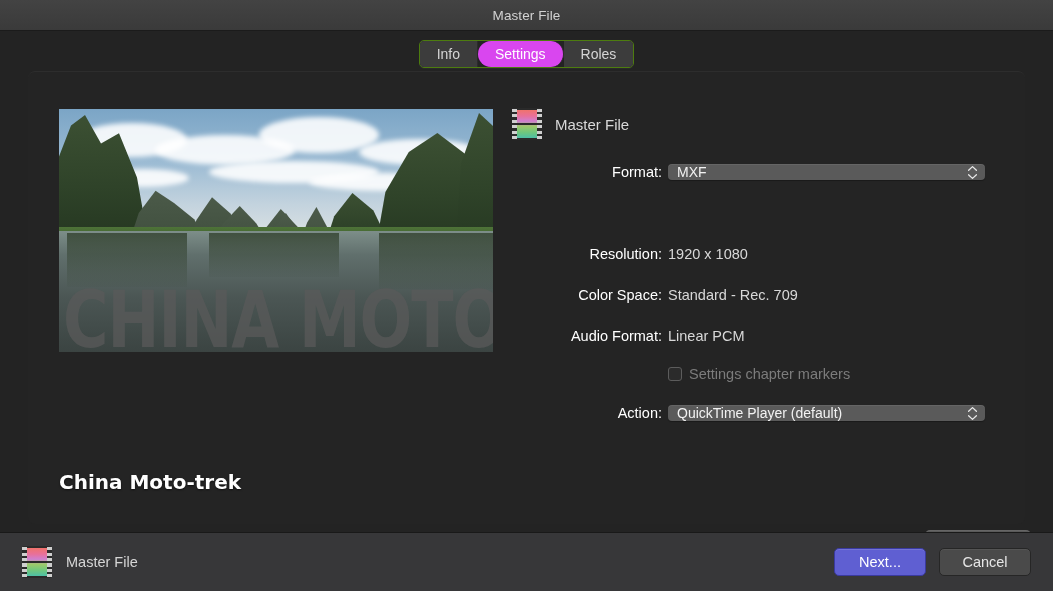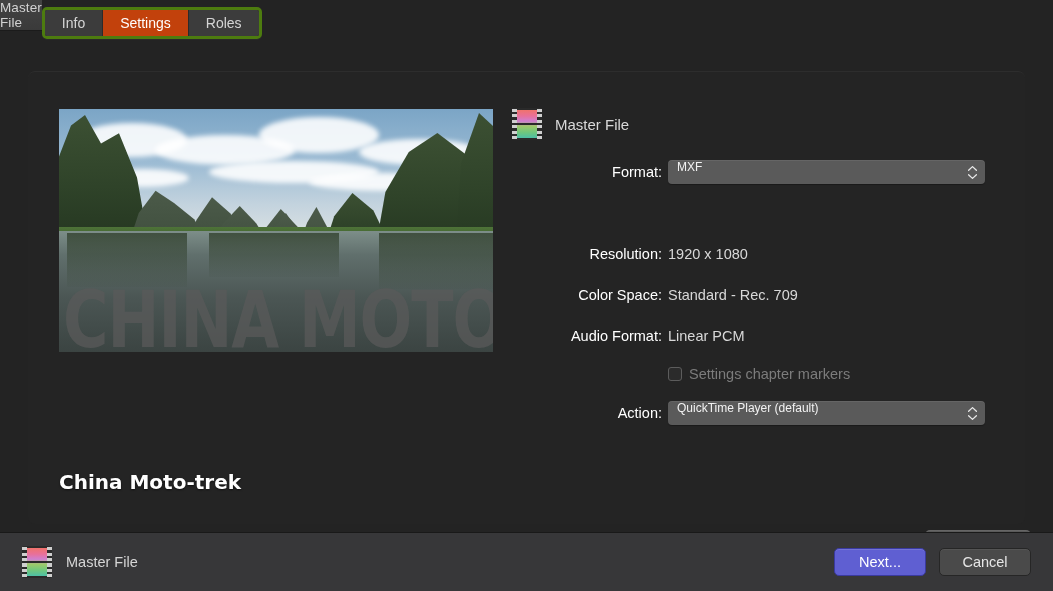"Master File" .window { flex-direction: row -> column }
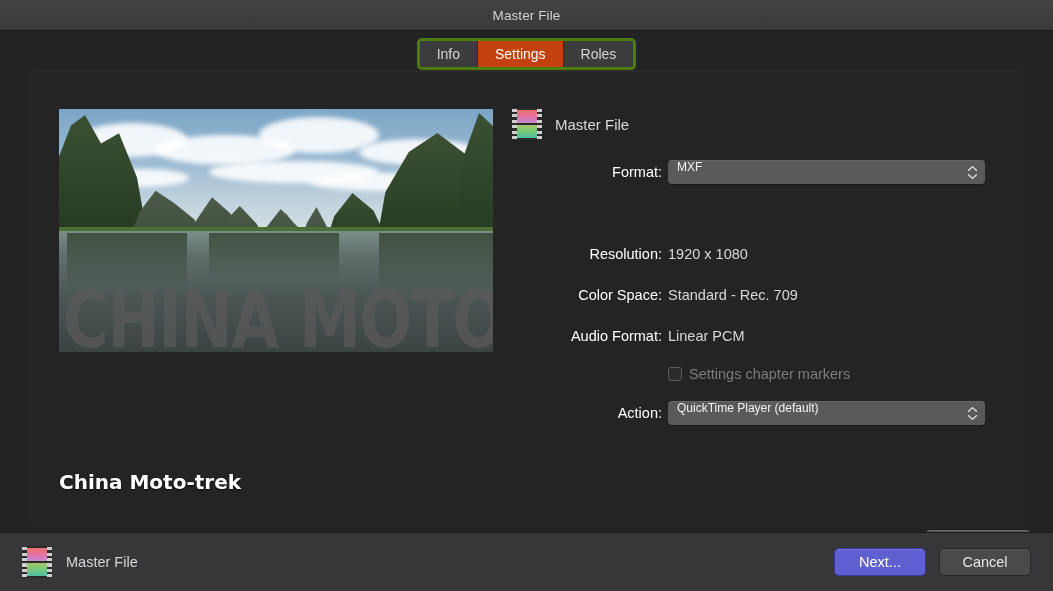"Info" .tabs { border: 3px solid #4d7c0f -> 1px solid #4d7c0f }
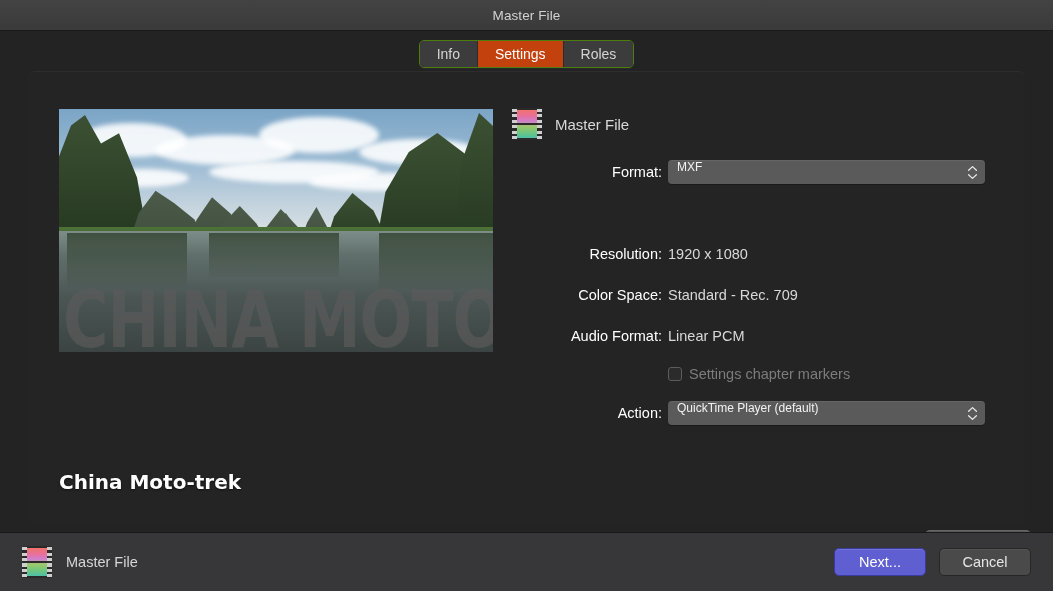"Settings" .tab.active { background: #c2410c -> #d946ef; border-radius: none -> 13px }
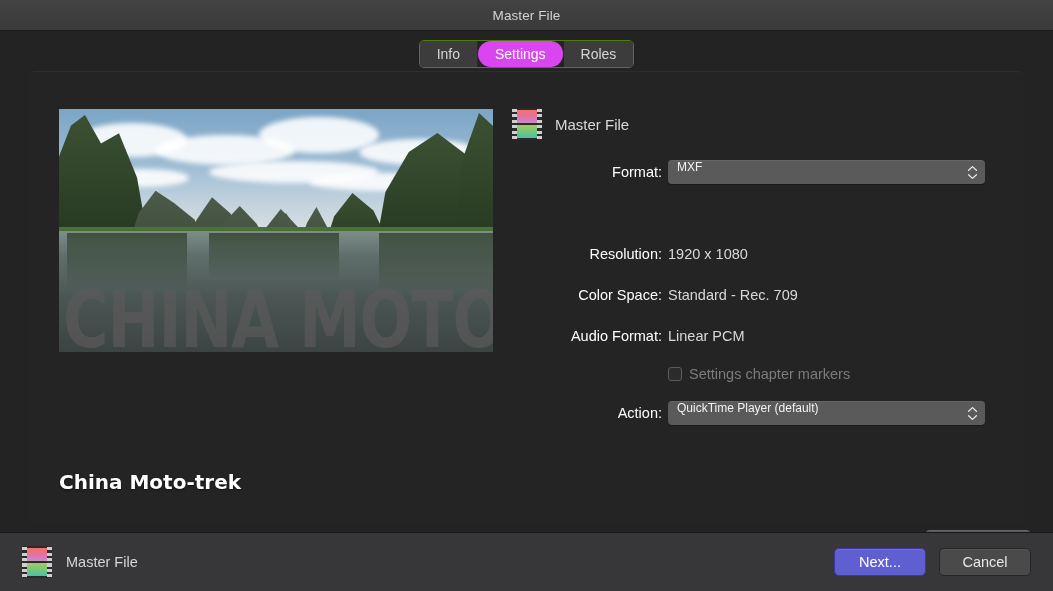"MXF" .popup { align-items: flex-start -> flex-end; font-size: 12px -> 14px; height: 24px -> 16px }
